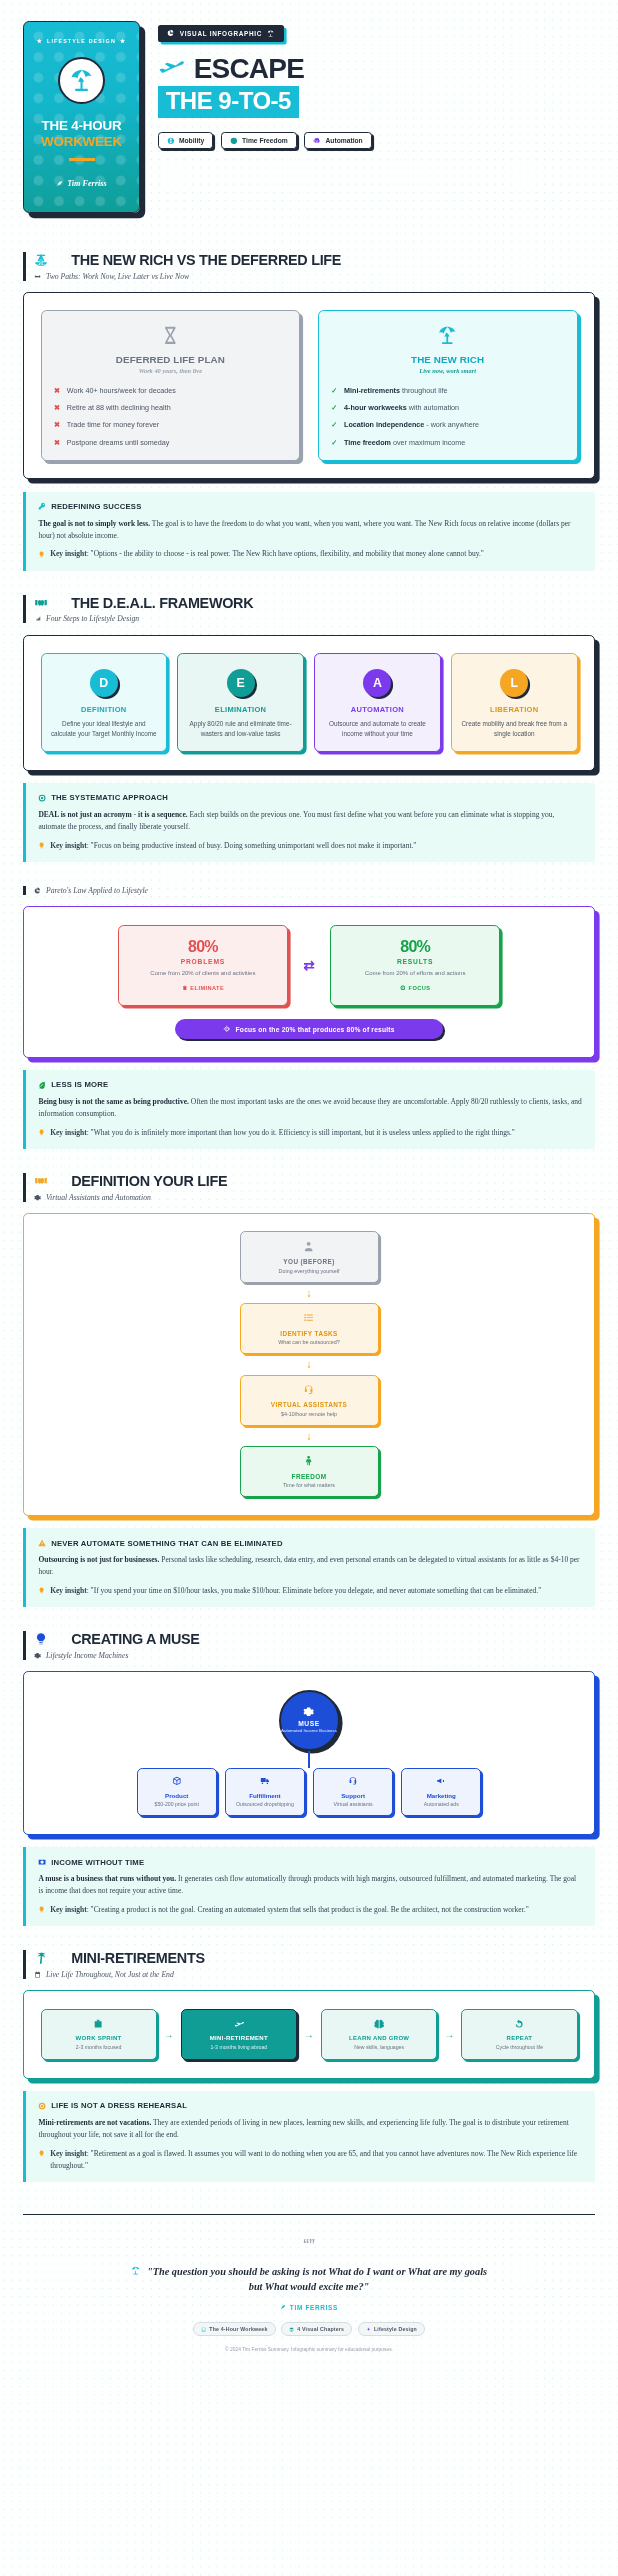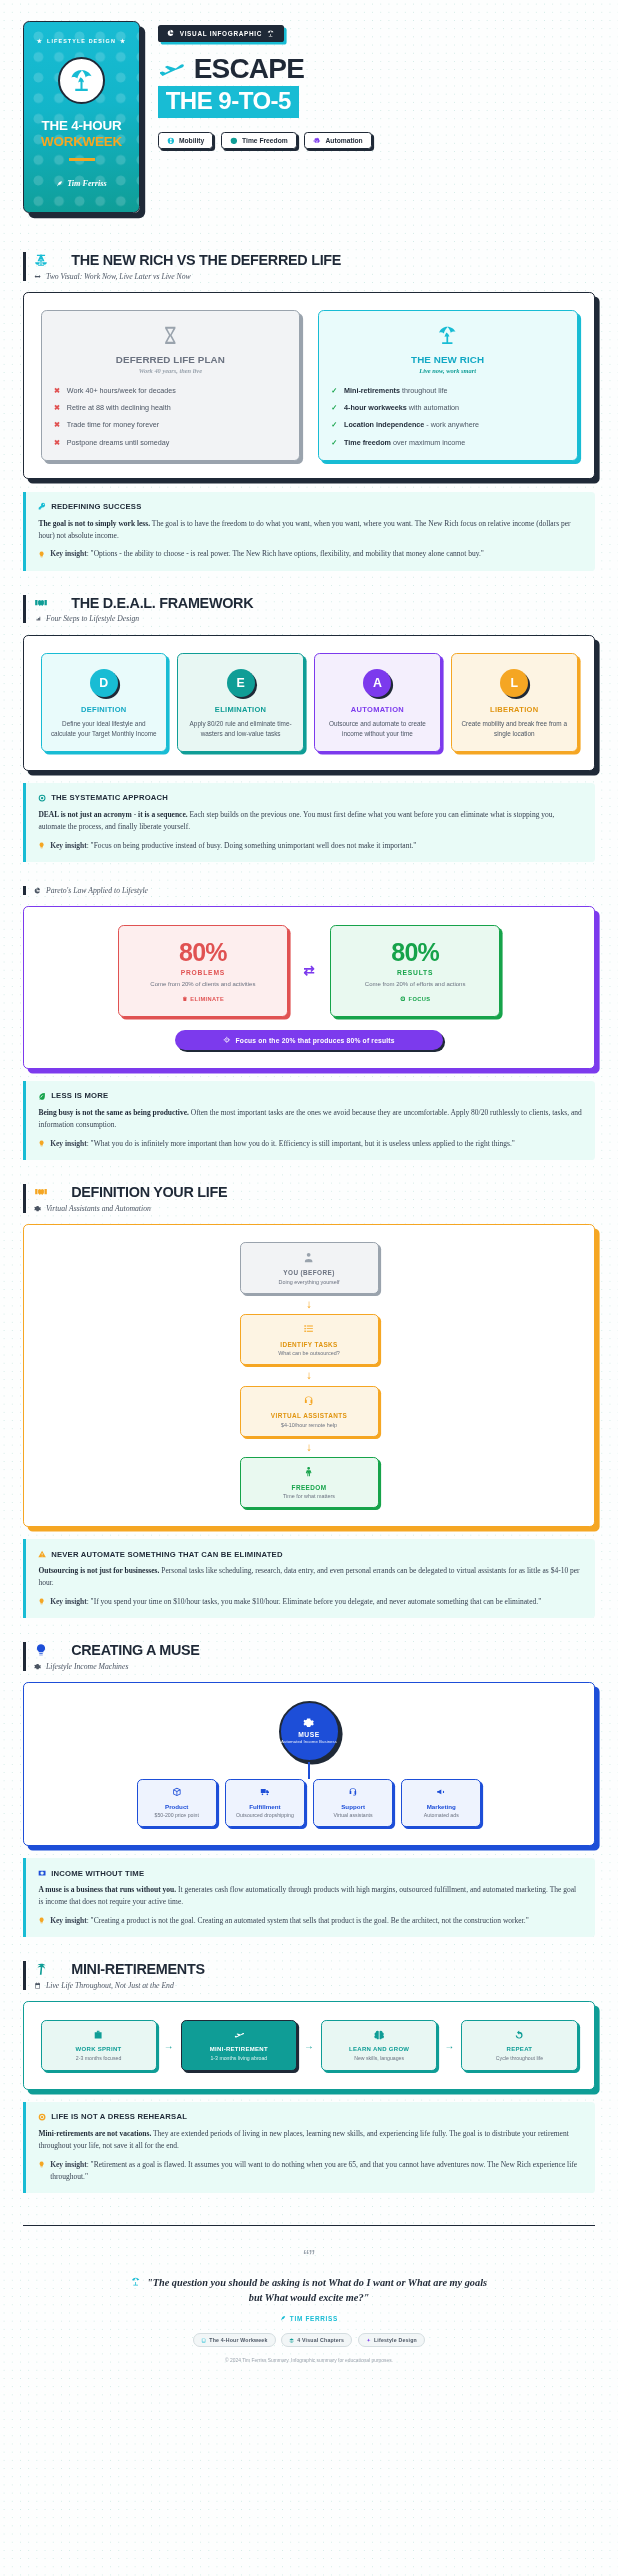"ESCAPE" .big-title-row1 { align-items: center -> flex-start }
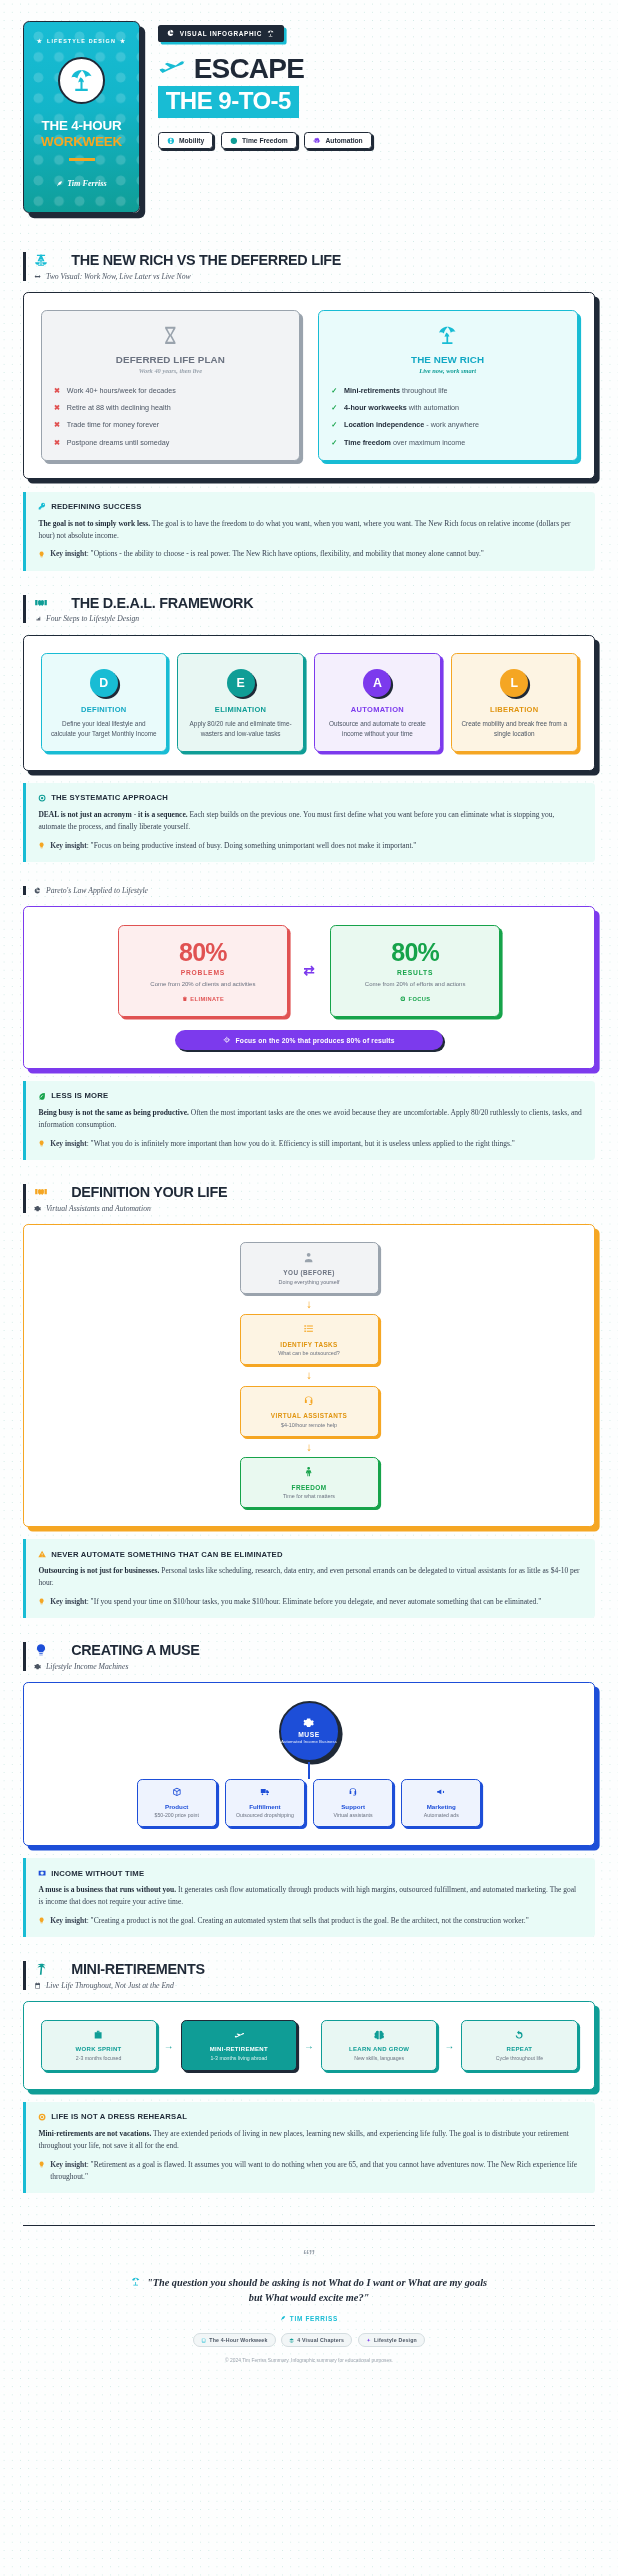"Two Visual: Work Now, Live" span { text: Visual -> Paths }
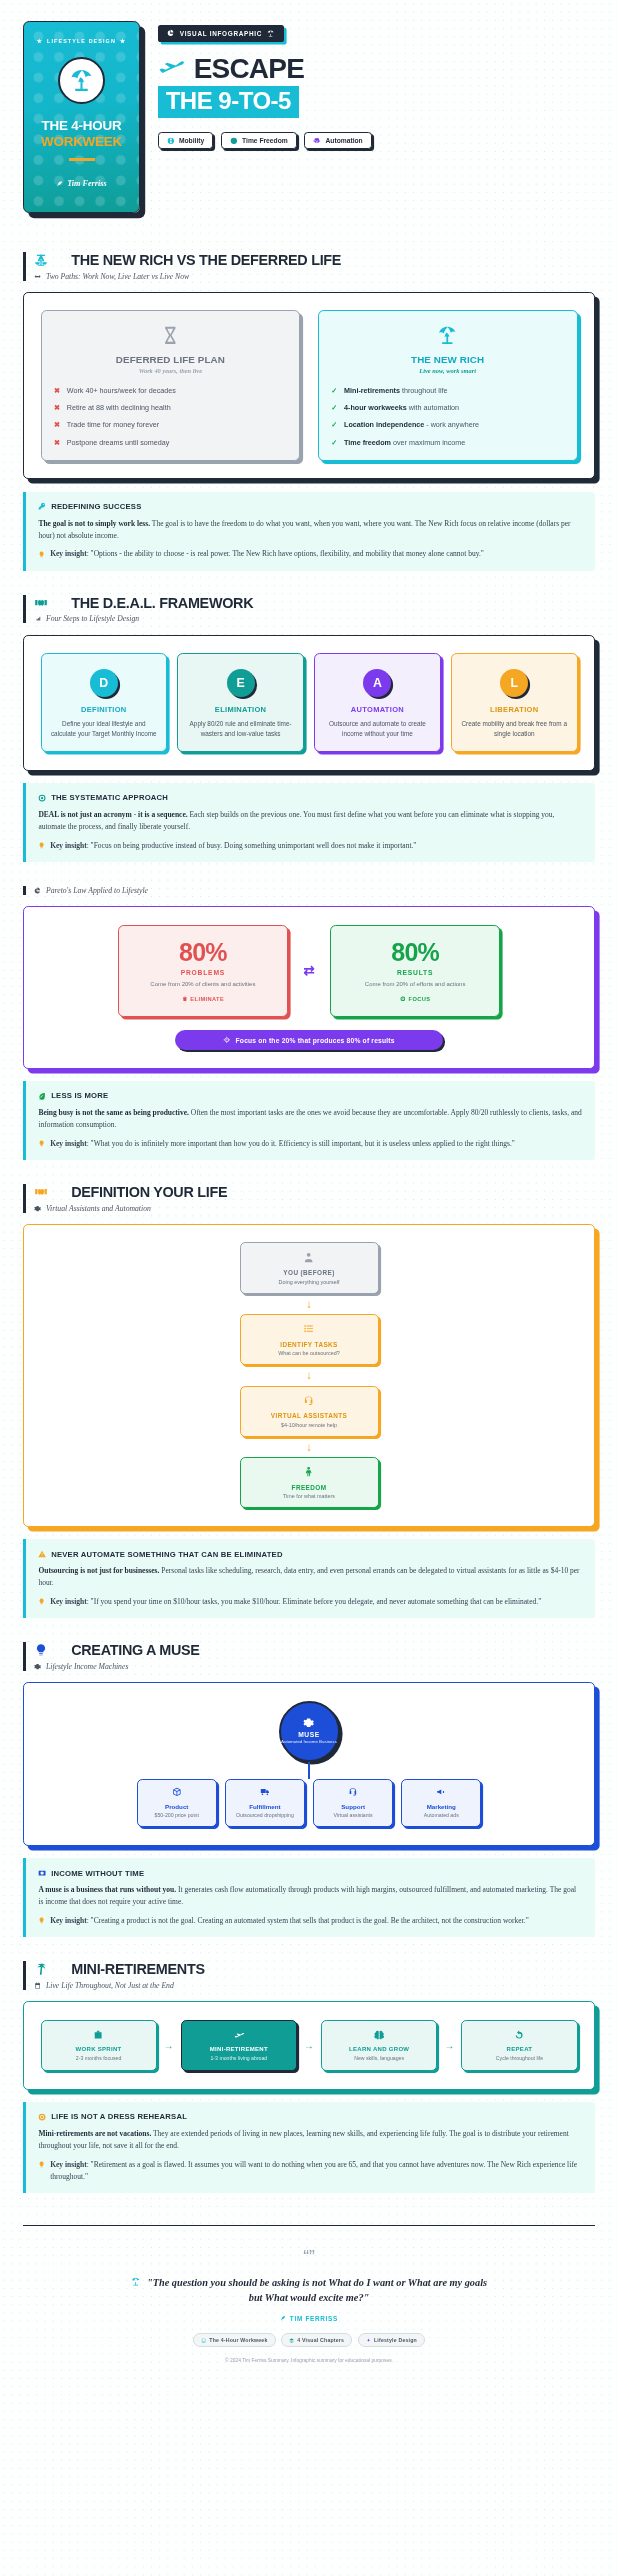"80%" .par-num { font-size: 25px -> 16px }
